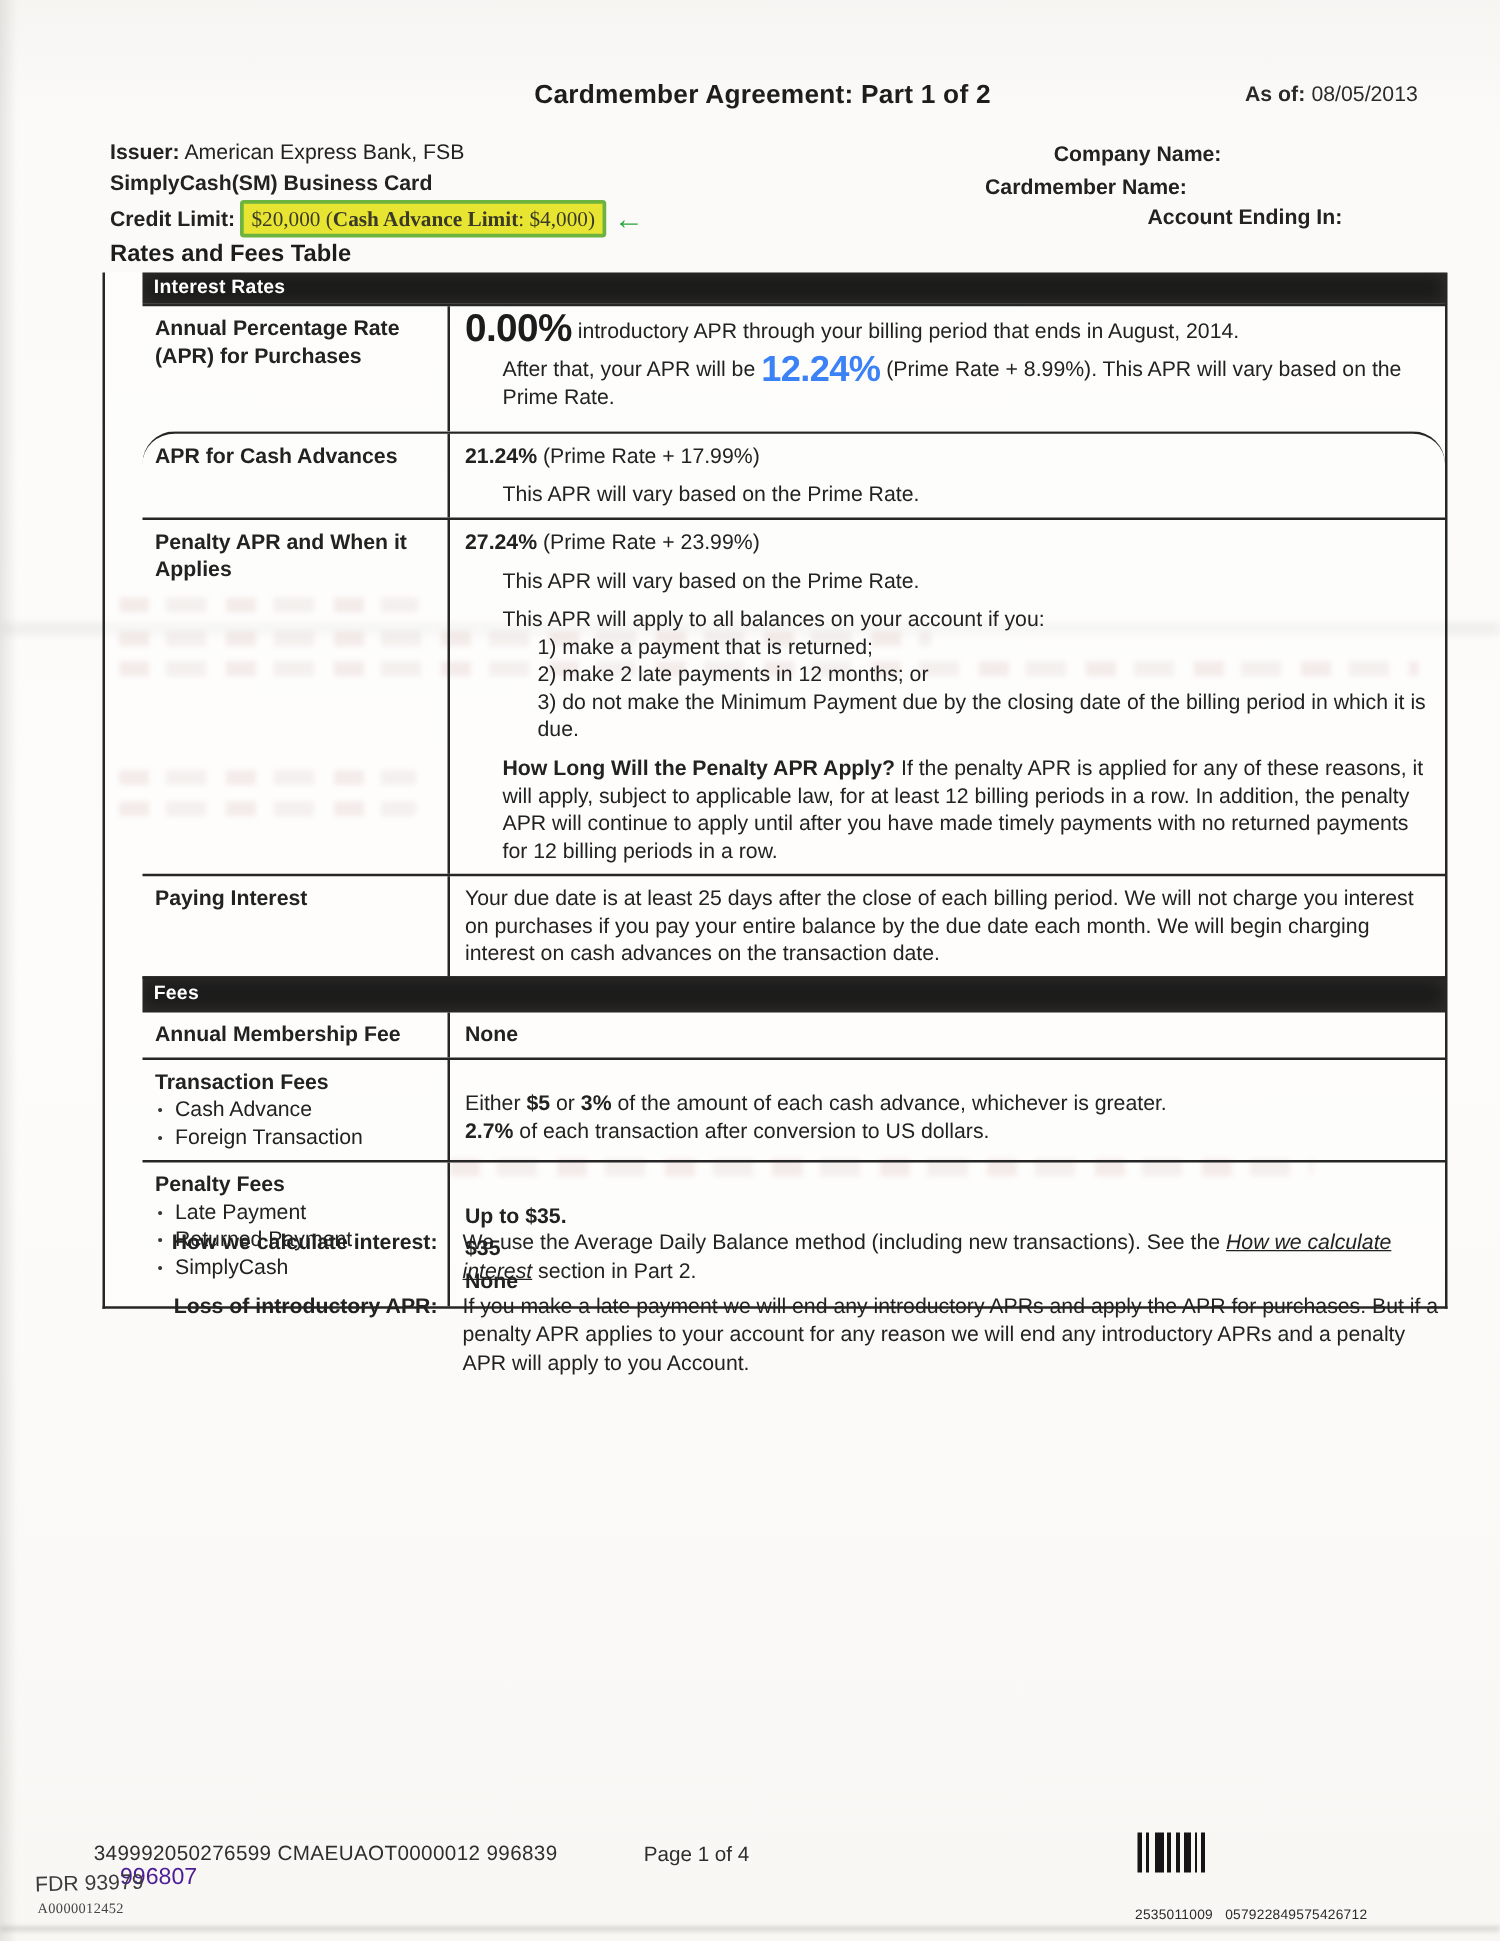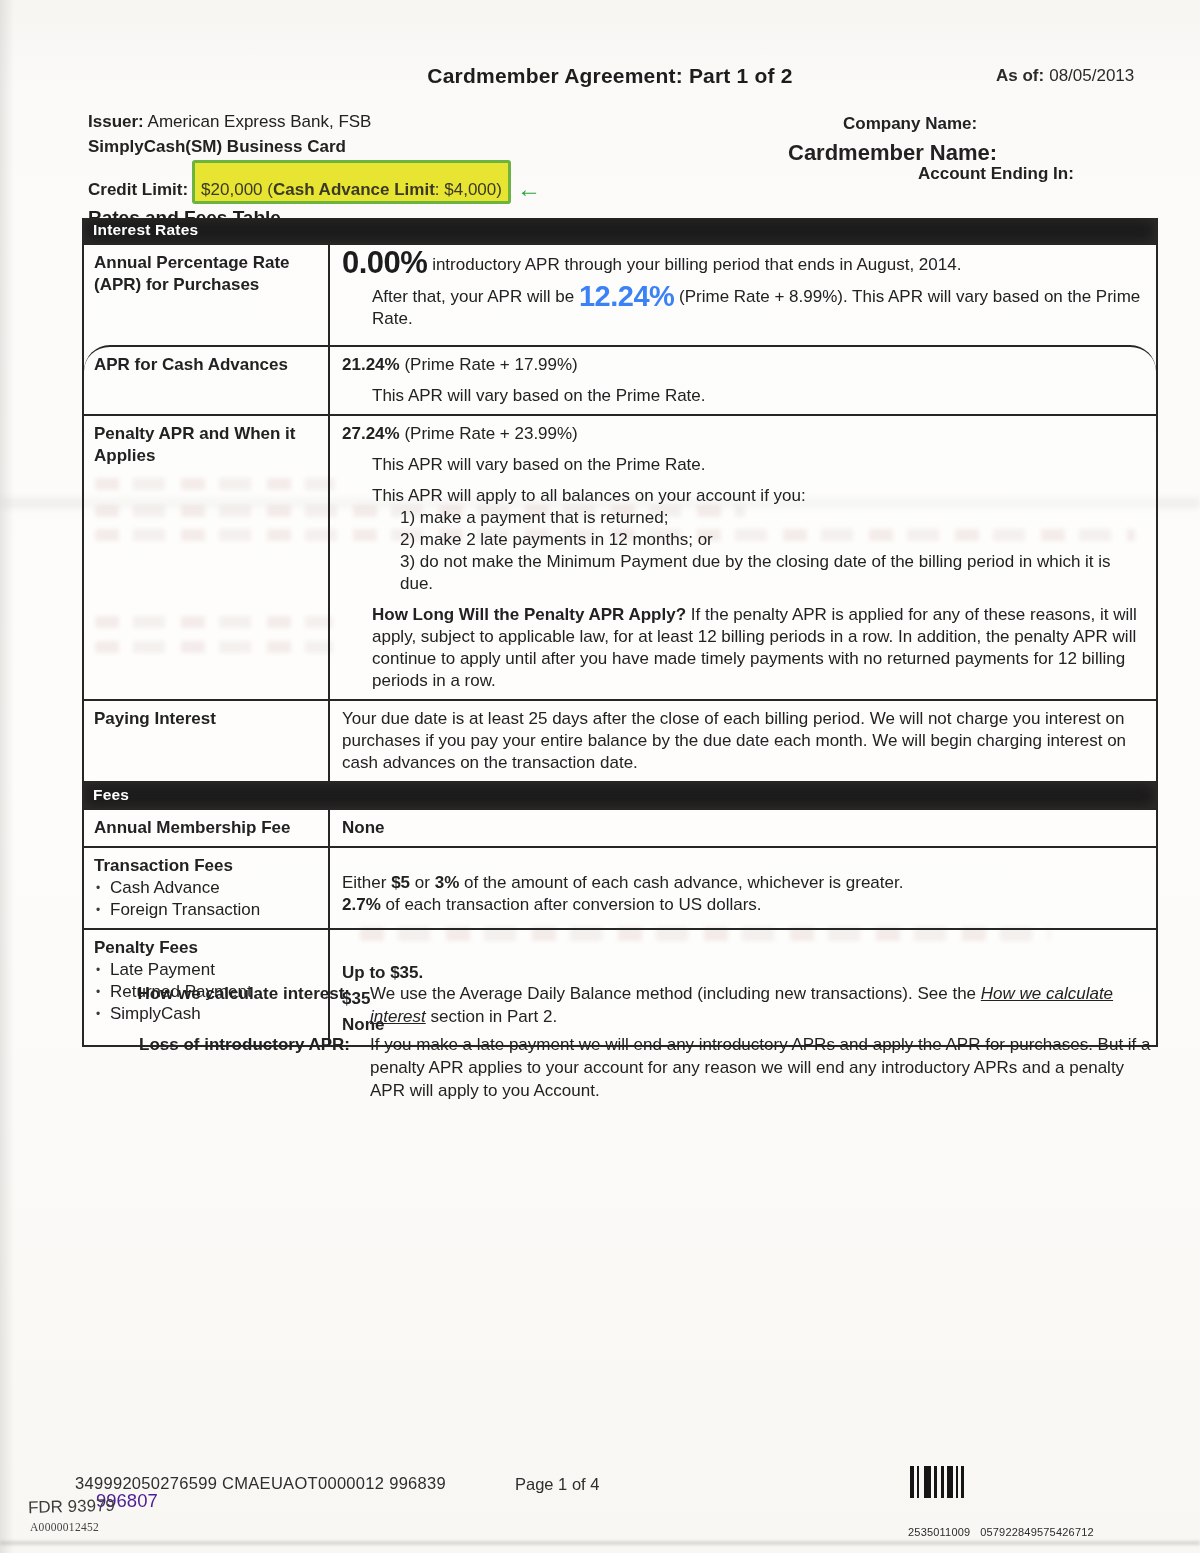"Cardmember Name:" .lbl-cardmember { font-size: 22px -> 17px }
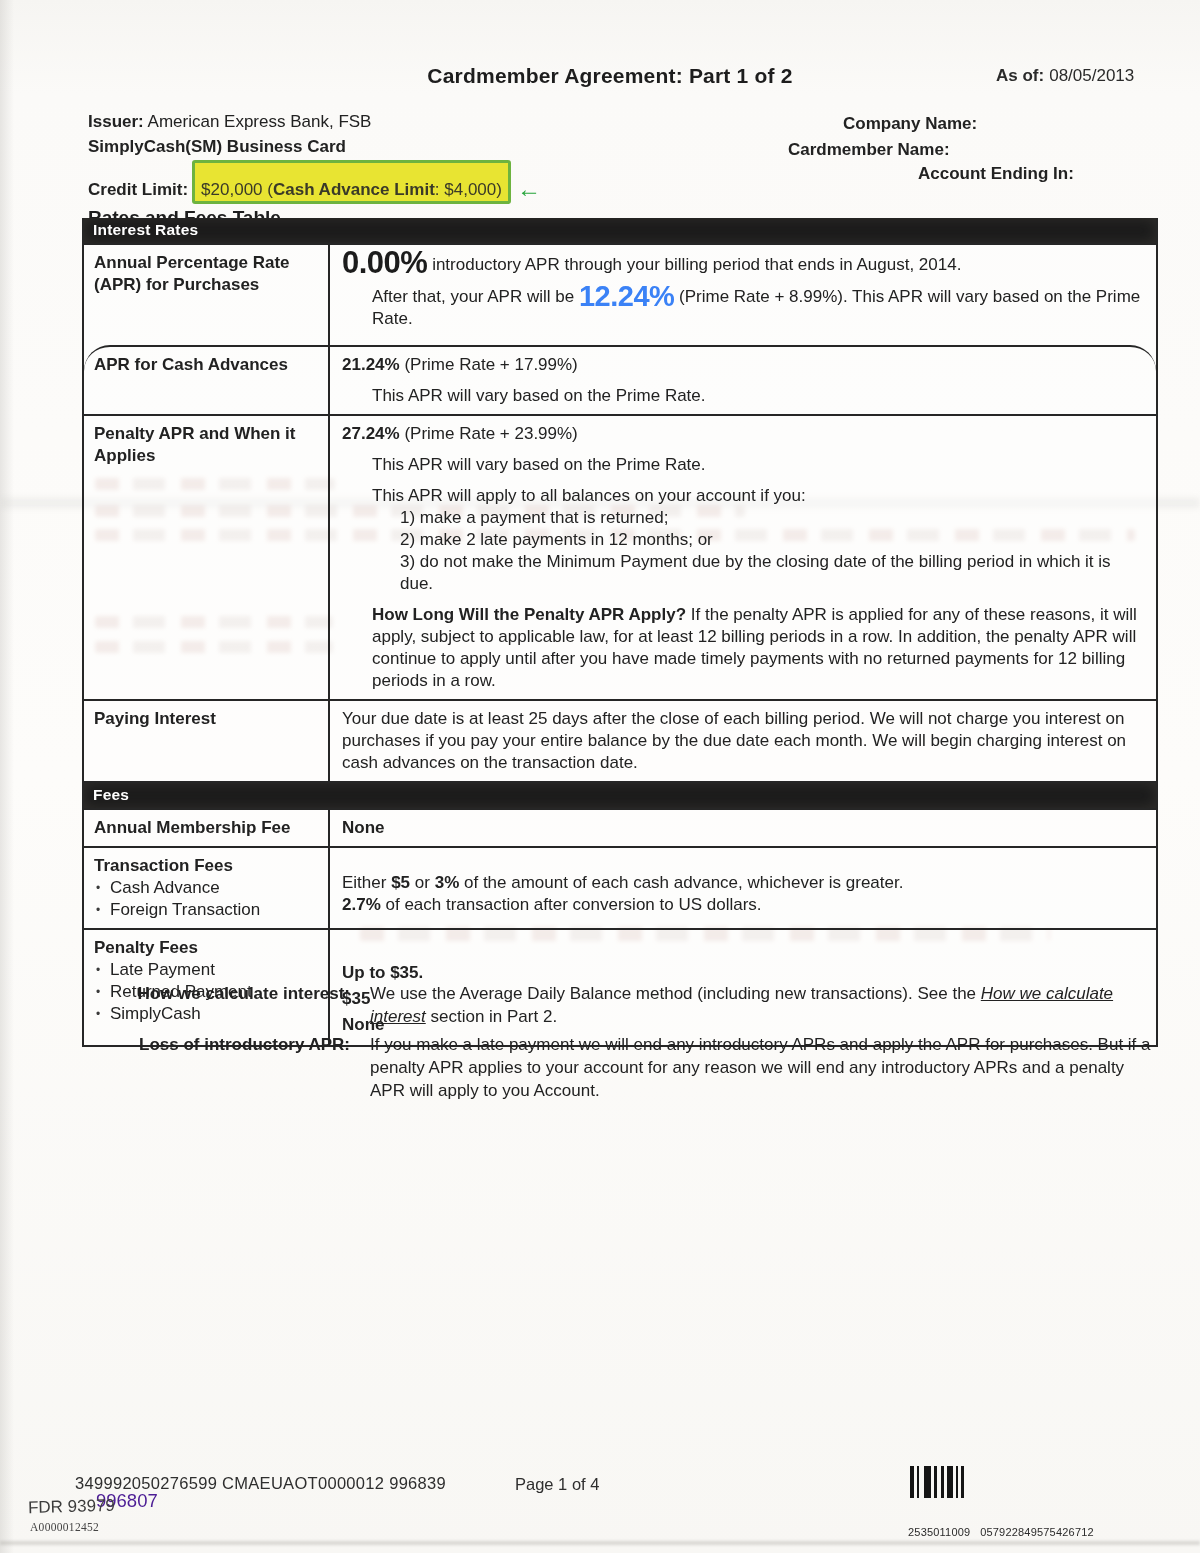"$20,000 (Cash Advance Limit: $4,000)" .hl-box { font-family: none -> Liberation Serif, serif; padding: 16px 6px 1px 6px -> 2px 6px 1px 6px }
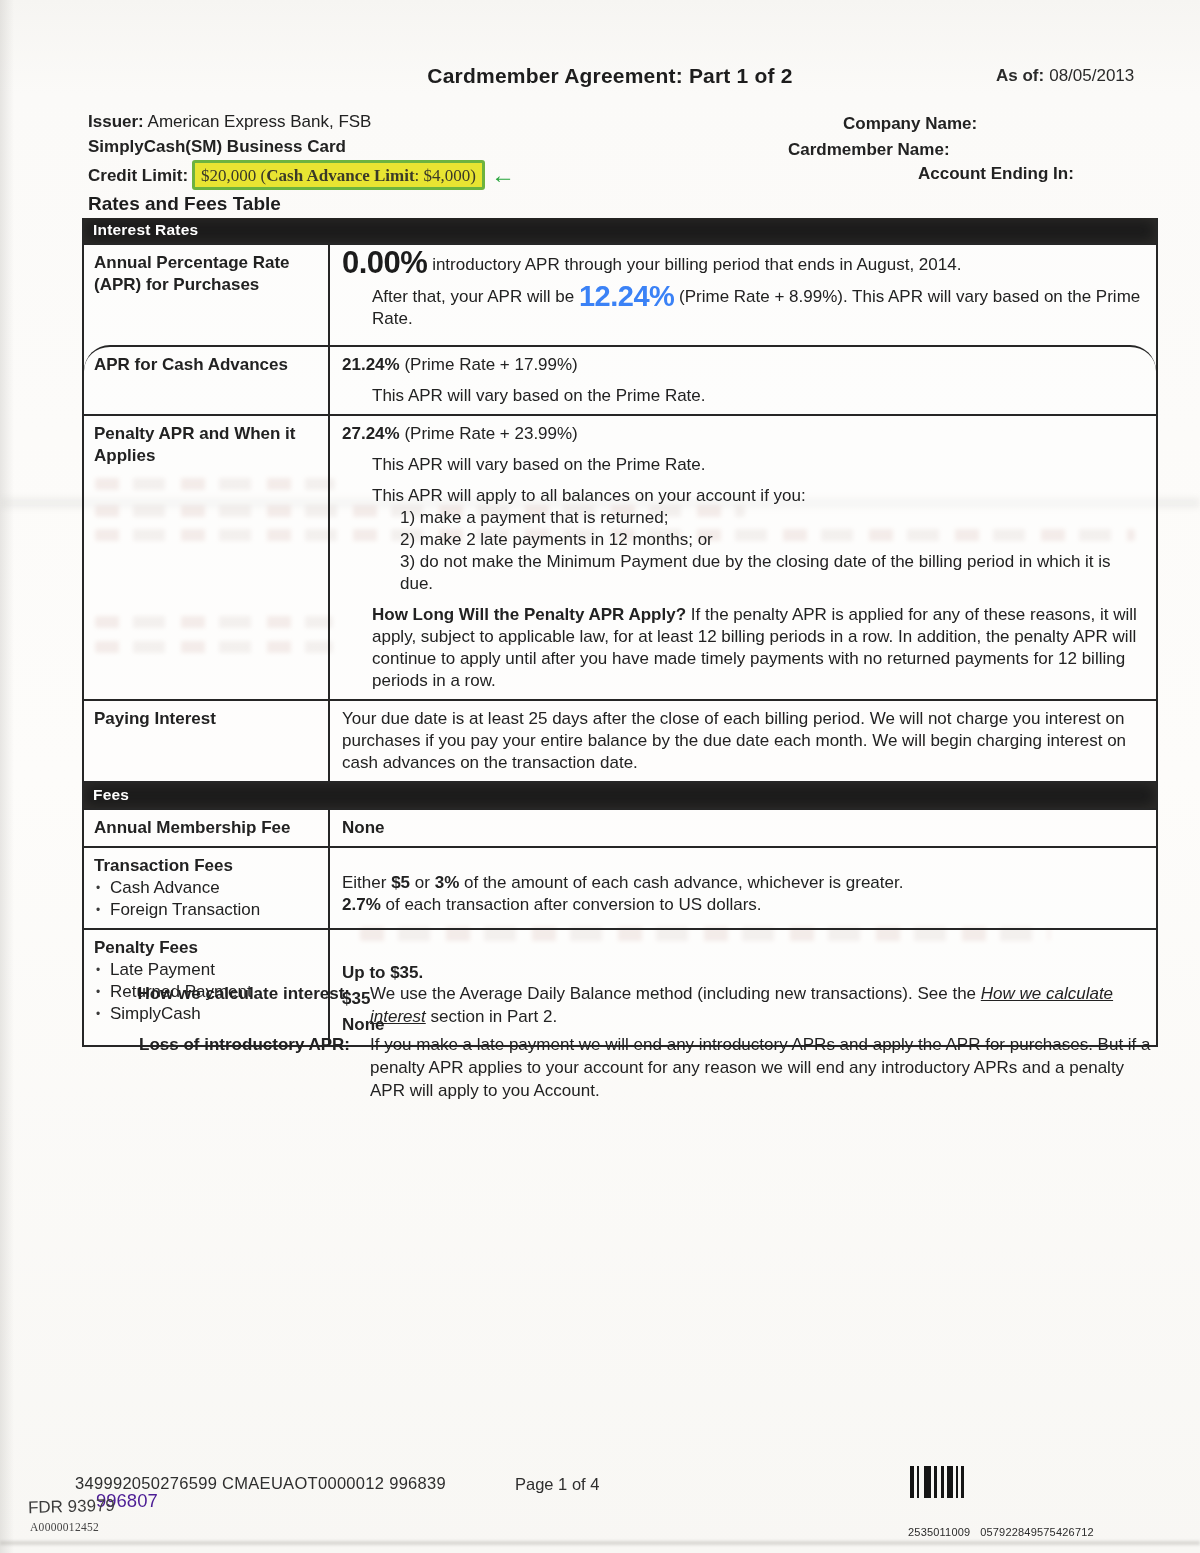"Interest Rates" .rates-table { padding-left: none -> 30px }
